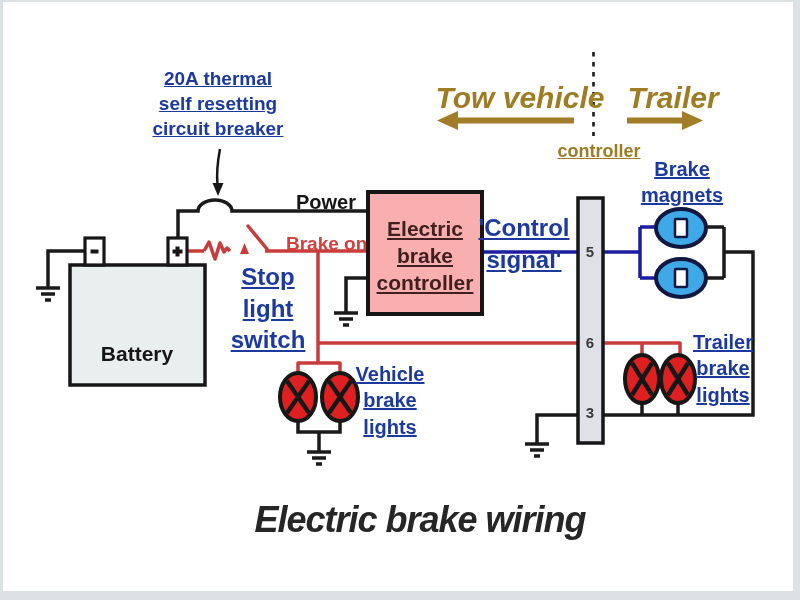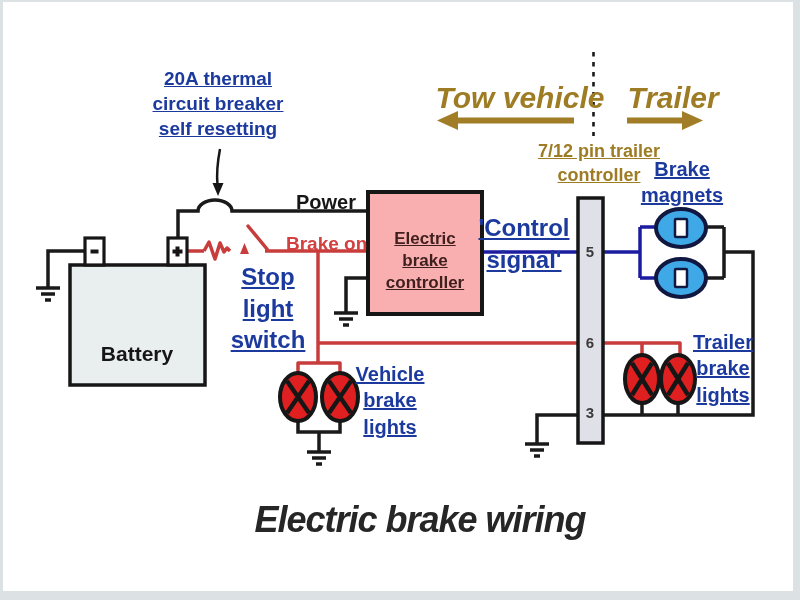"circuit breaker" span { order: before "self resetting" -> after "self resetting" }
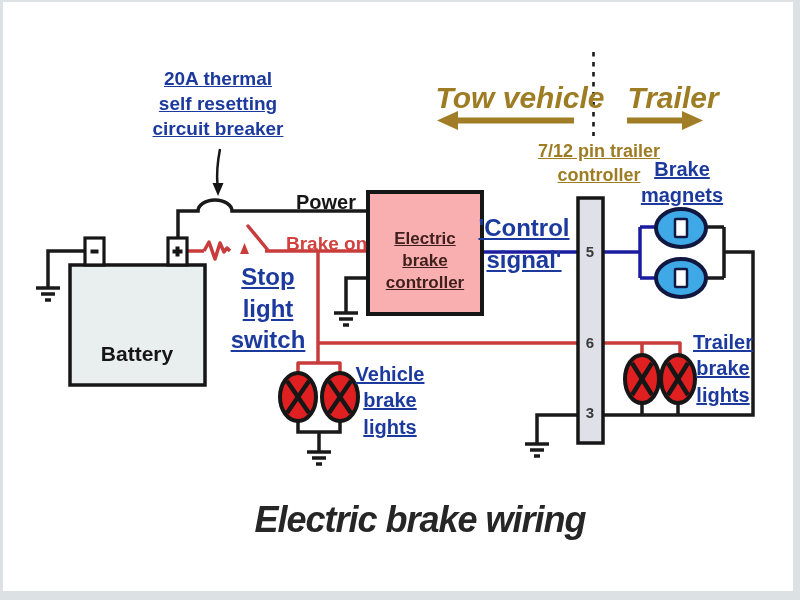"7/12 pin trailer" span { html: <span>7/12 pin trailer</span> -> none }
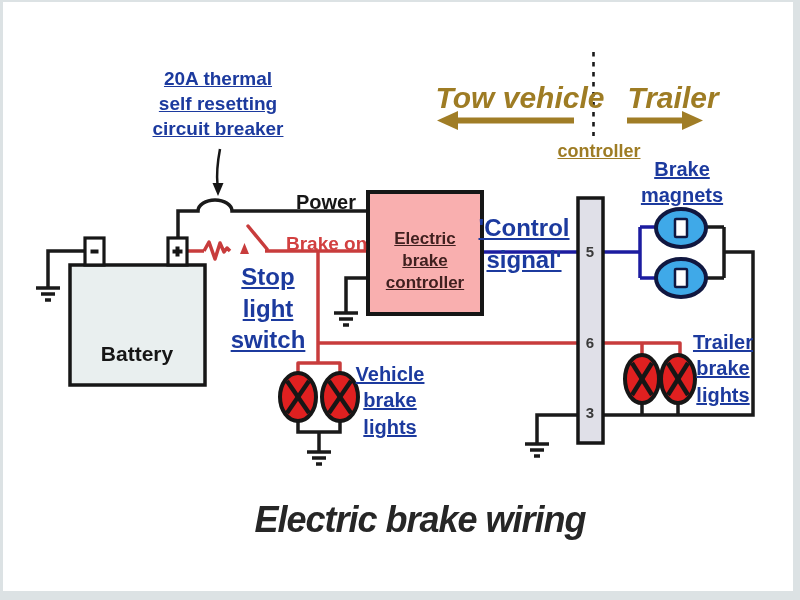"Electric" div.lbl { font-size: 17px -> 21px; top: 228px -> 216px }
